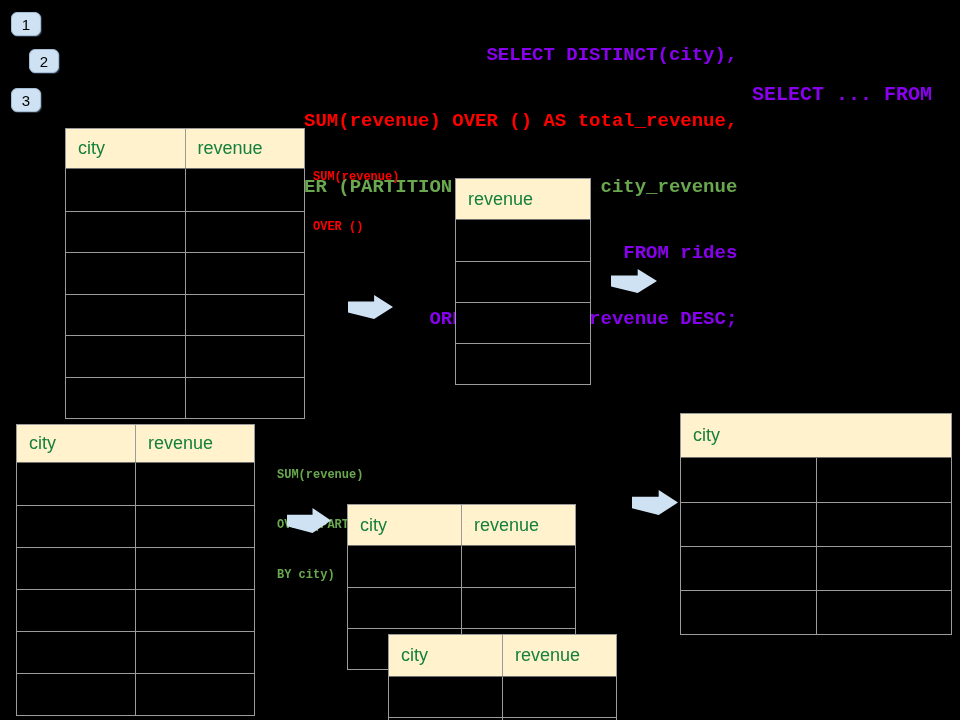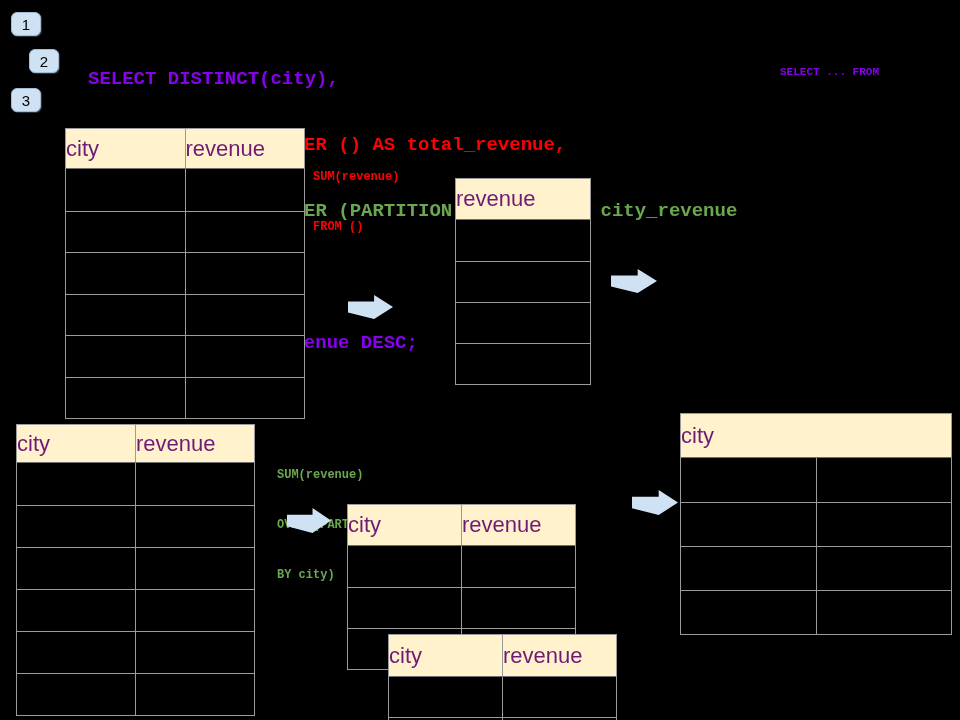"SELECT DISTINCT(city)," .sql-block { text-align: none -> right; top: 24px -> 0 }
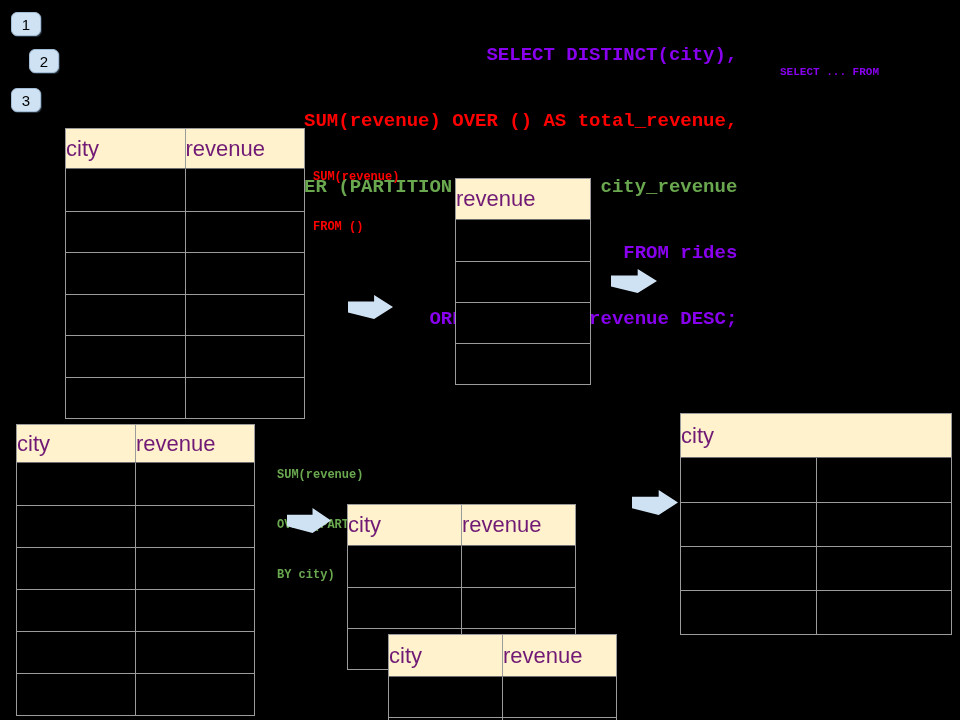"SELECT ... FROM" .side-note { font-size: 11px -> 20px; left: 780px -> 752px }
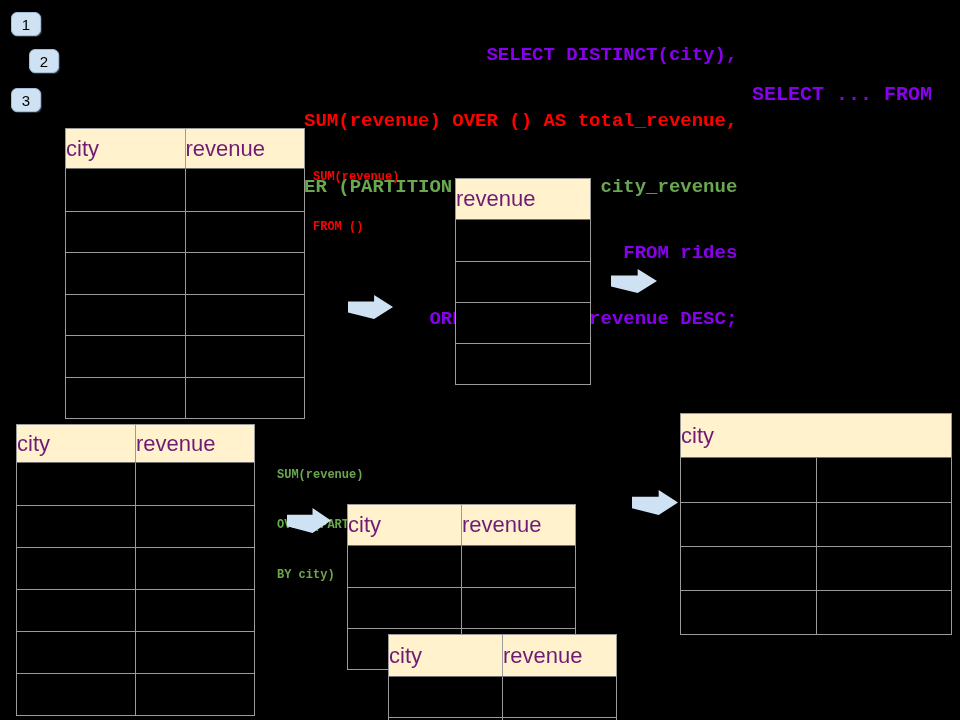"city" .th { color: #701a75 -> #15803d; font-size: 22px -> 18px; padding-left: none -> 12px }
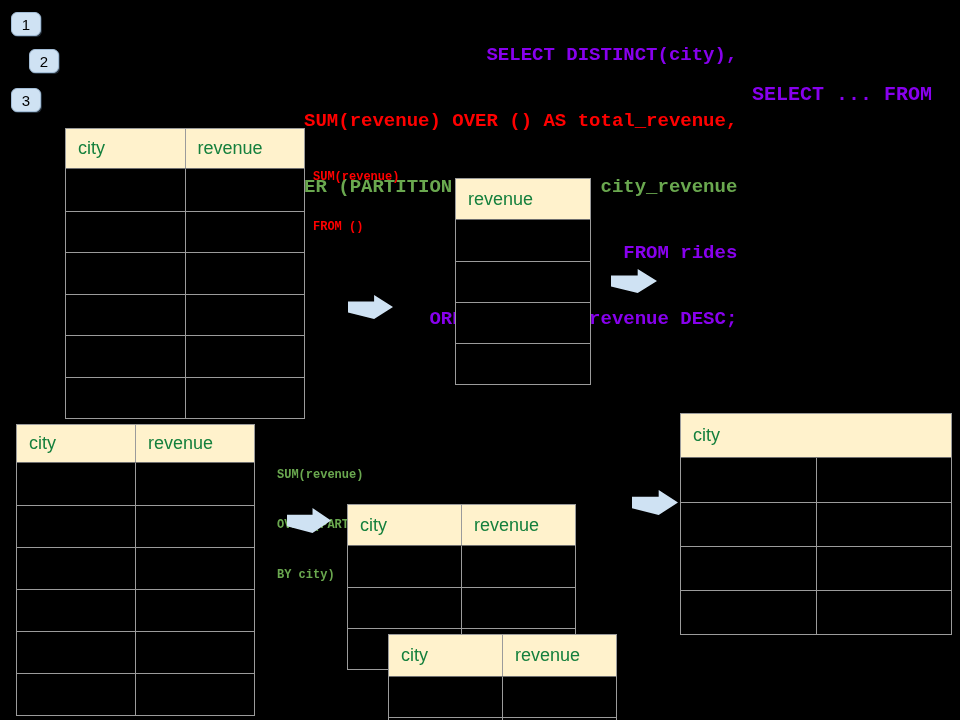"FROM ()" div.ann-line { text: FROM -> OVER }
